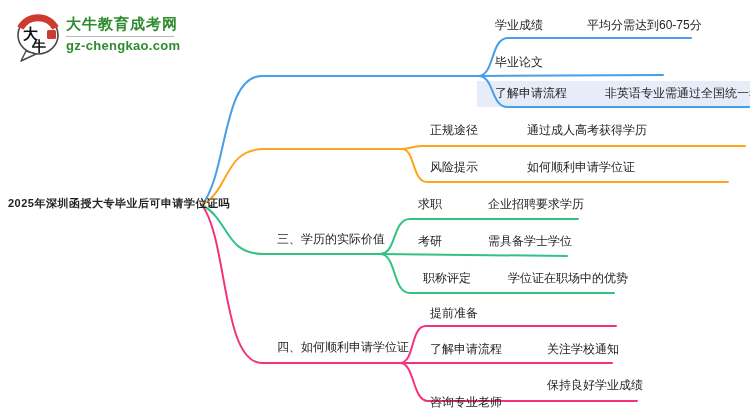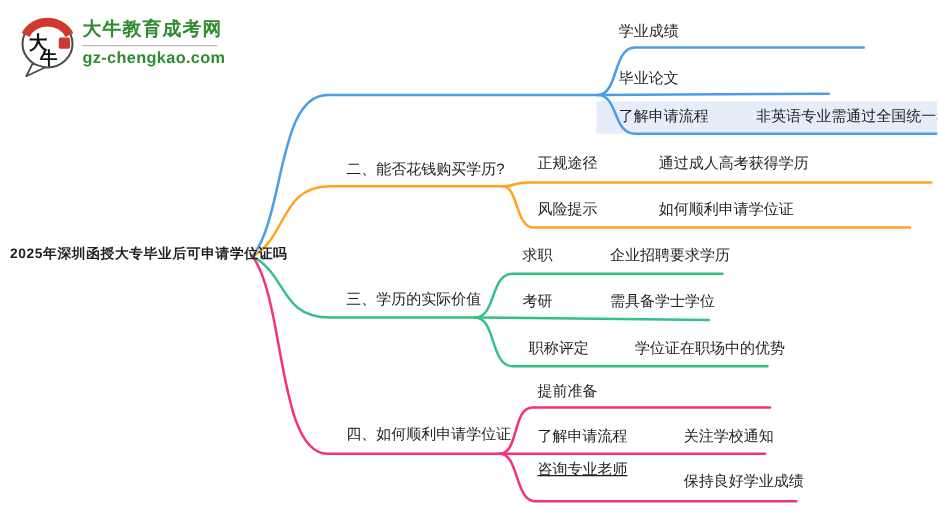"平均分需达到60-75分" div.node { html: none -> <div>平均分需达到60-75分</div> }
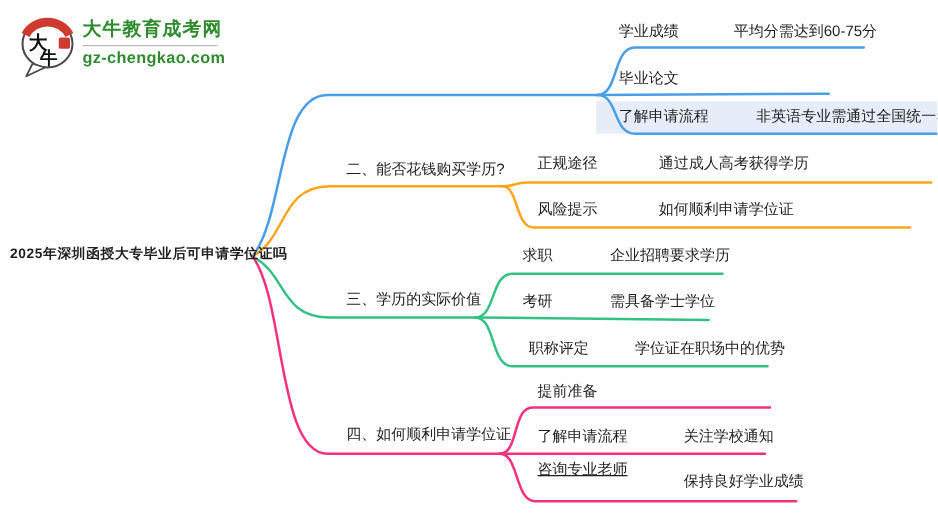"二、能否花钱购买学历?" div.node { html: <div>二、能否花钱购买学历?</div> -> none }
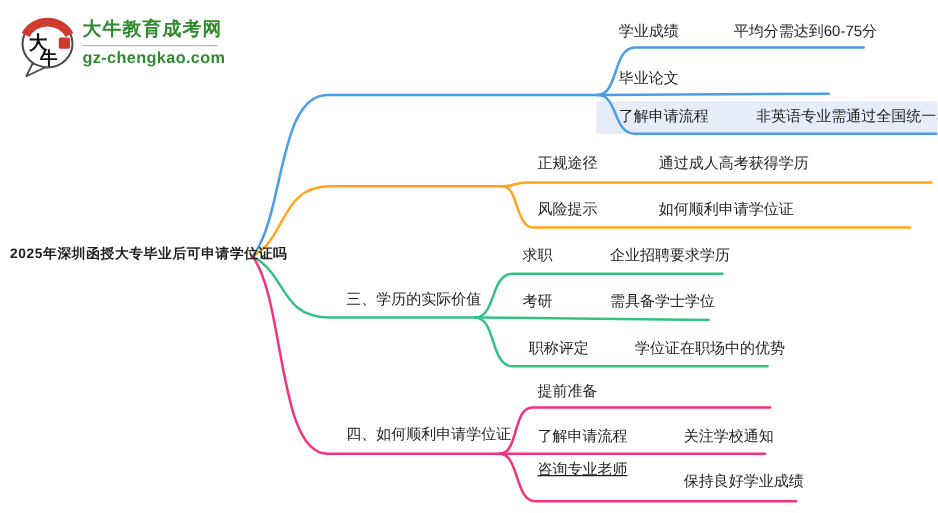"咨询专业老师" div.node { text-decoration: underline -> none; top: 367px -> 394px }
